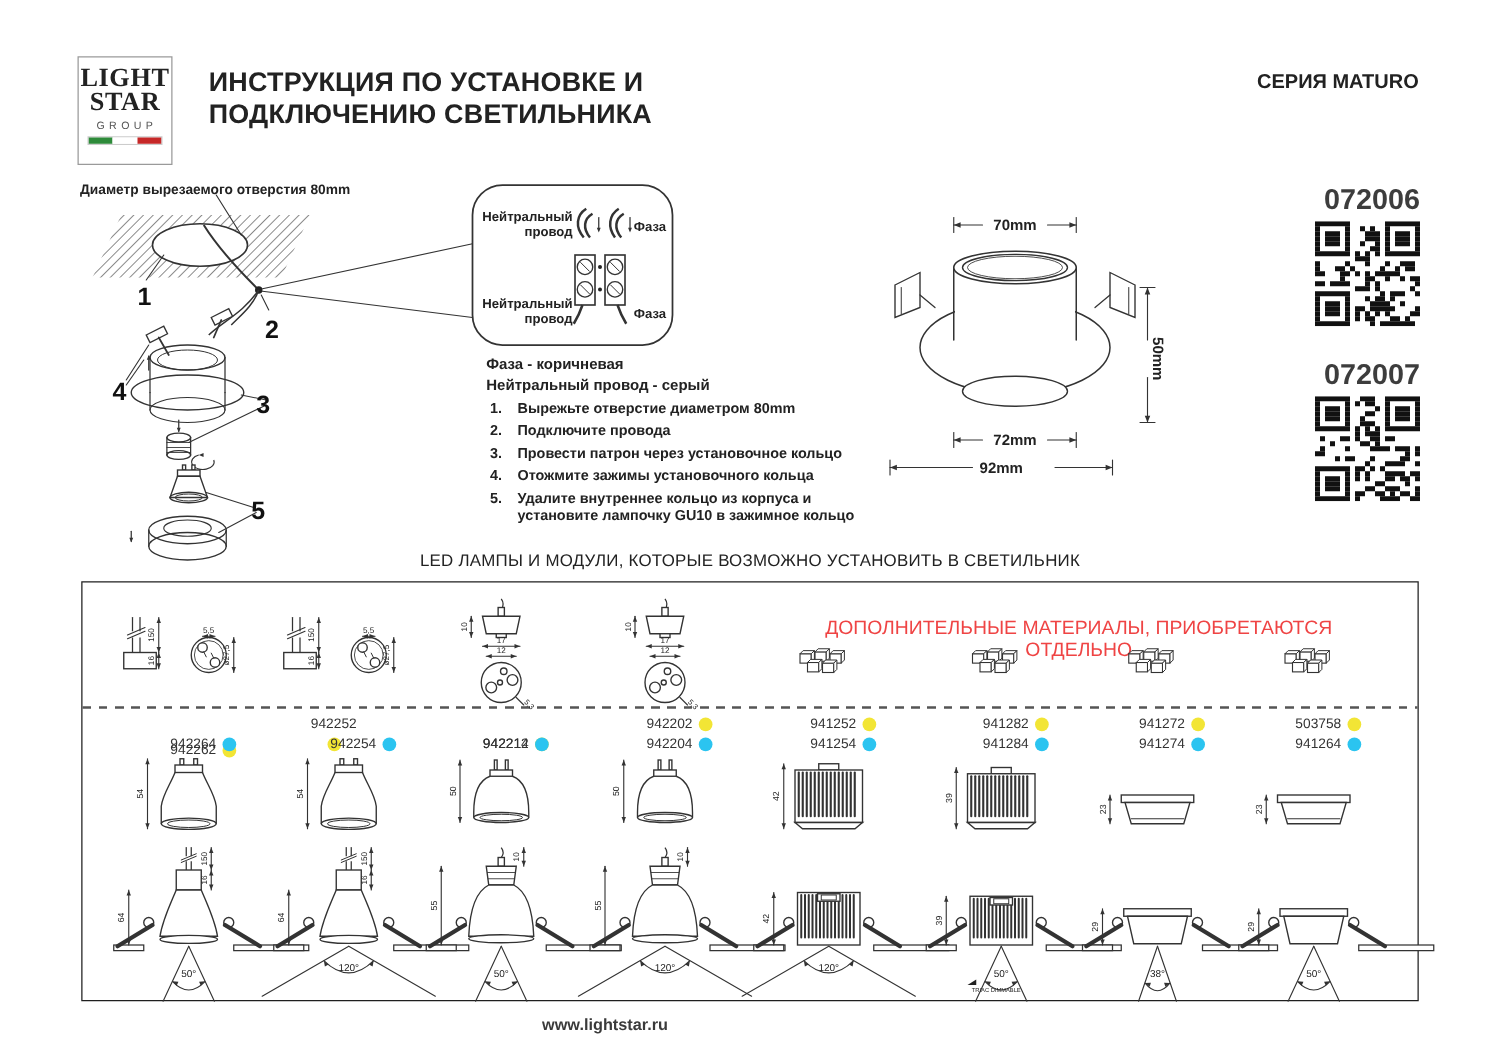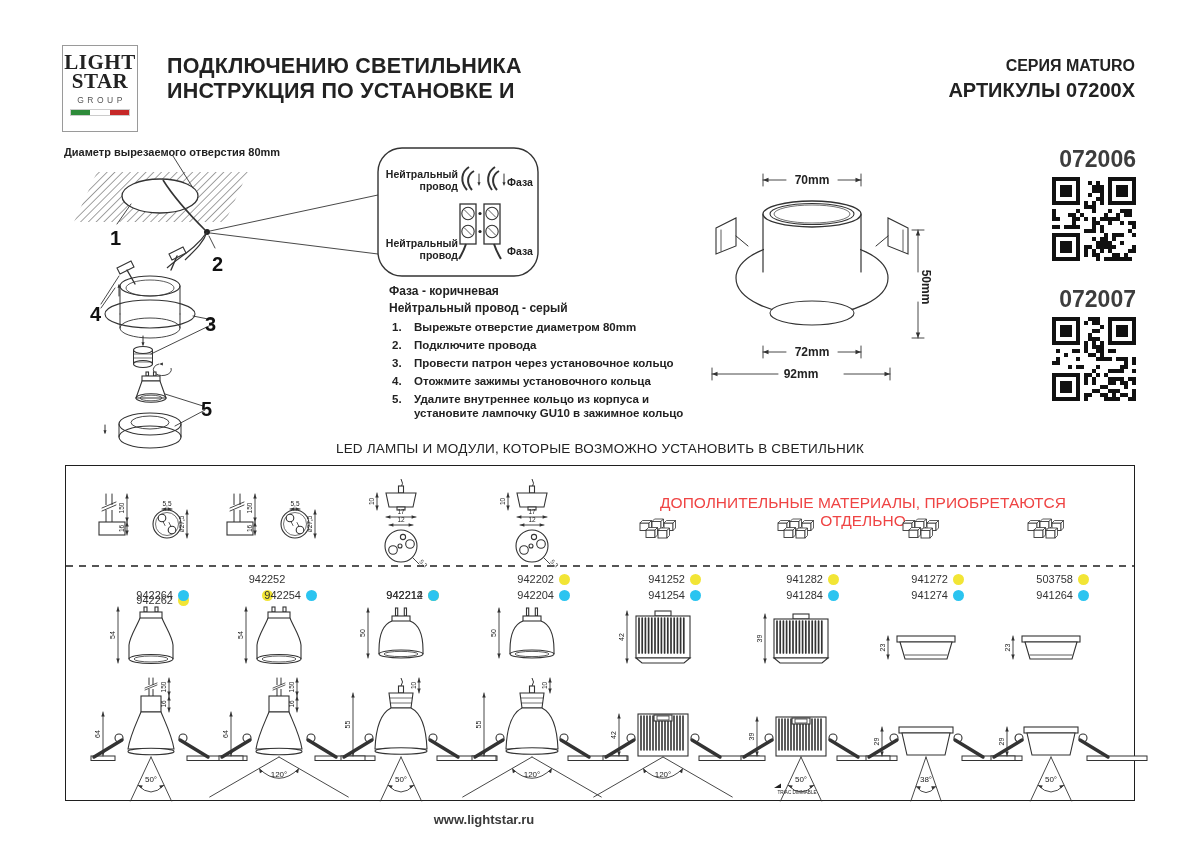"ПОДКЛЮЧЕНИЮ СВЕТИЛЬНИКА" div { order: before "ИНСТРУКЦИЯ ПО УСТАНОВКЕ И" -> after "ИНСТРУКЦИЯ ПО УСТАНОВКЕ И" }
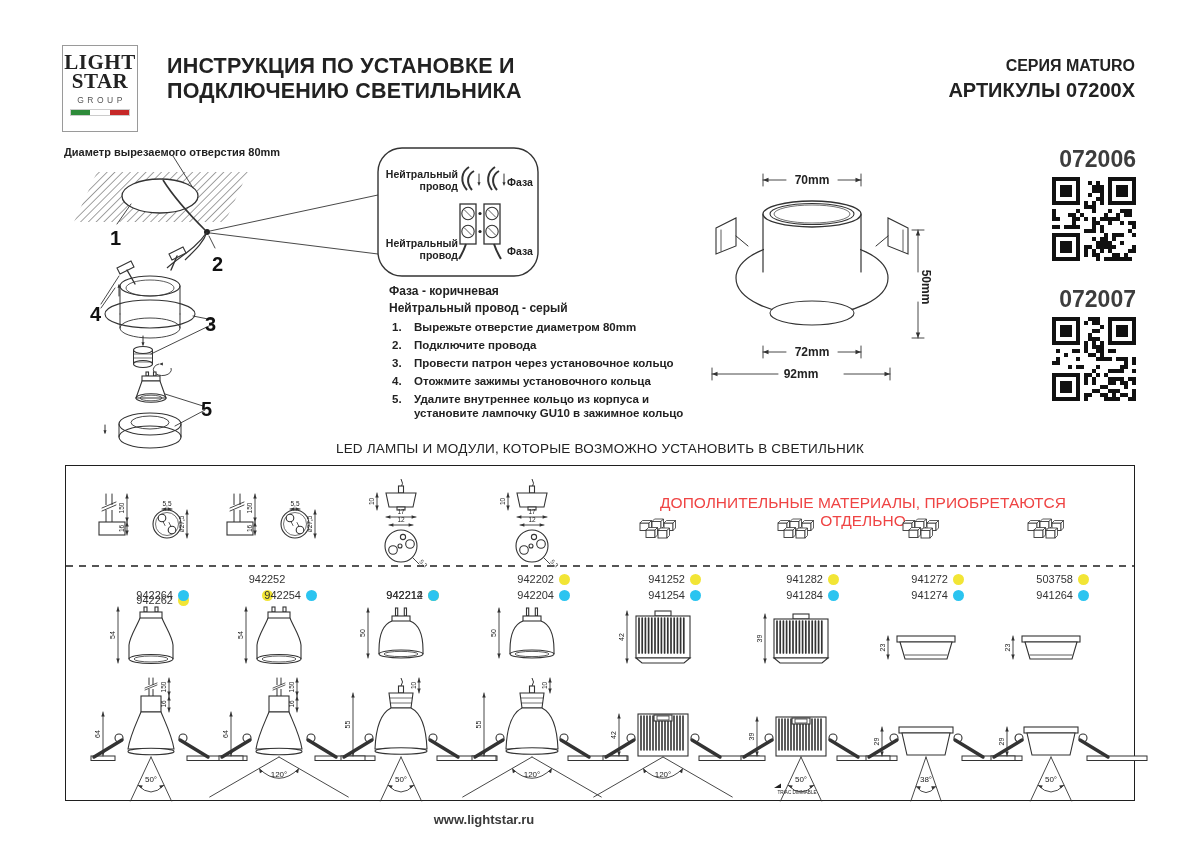"АРТИКУЛЫ 07200X" div.articles { html: <div>АРТИКУЛЫ 07200X</div> -> none }
